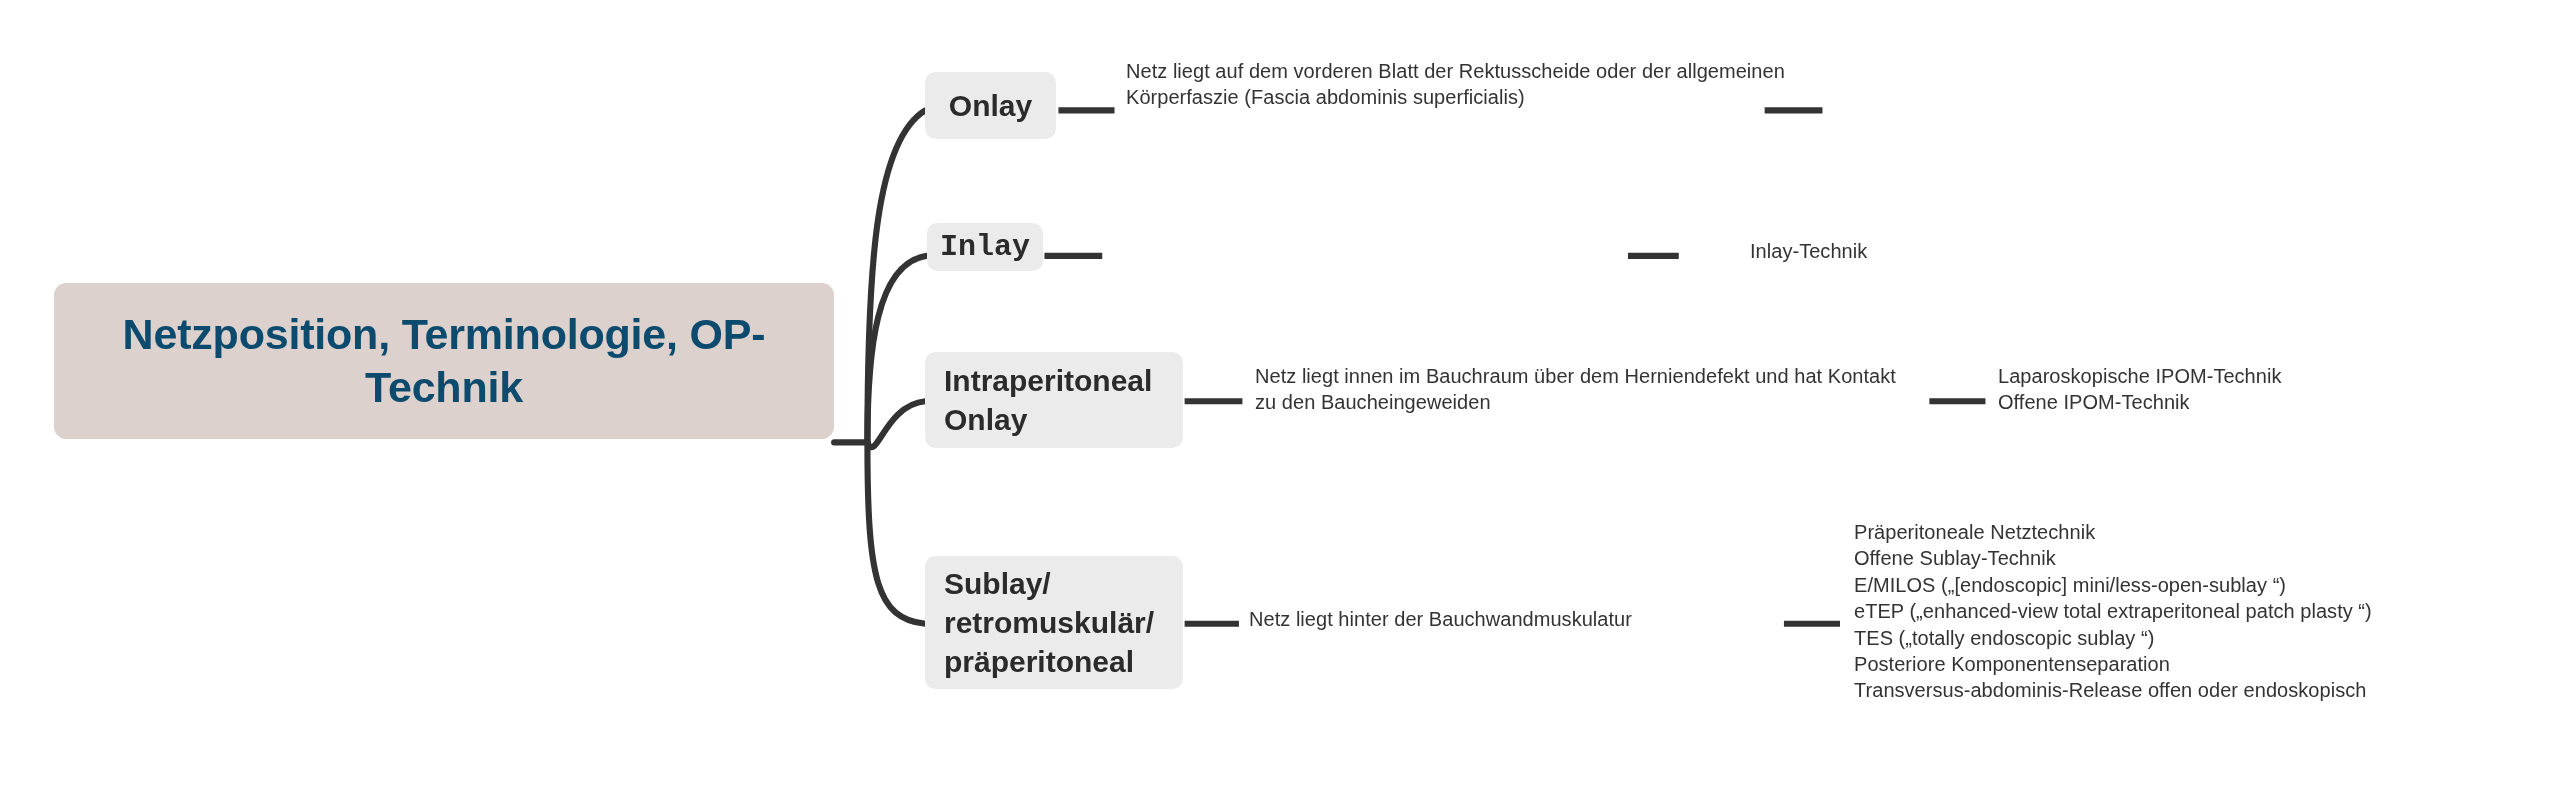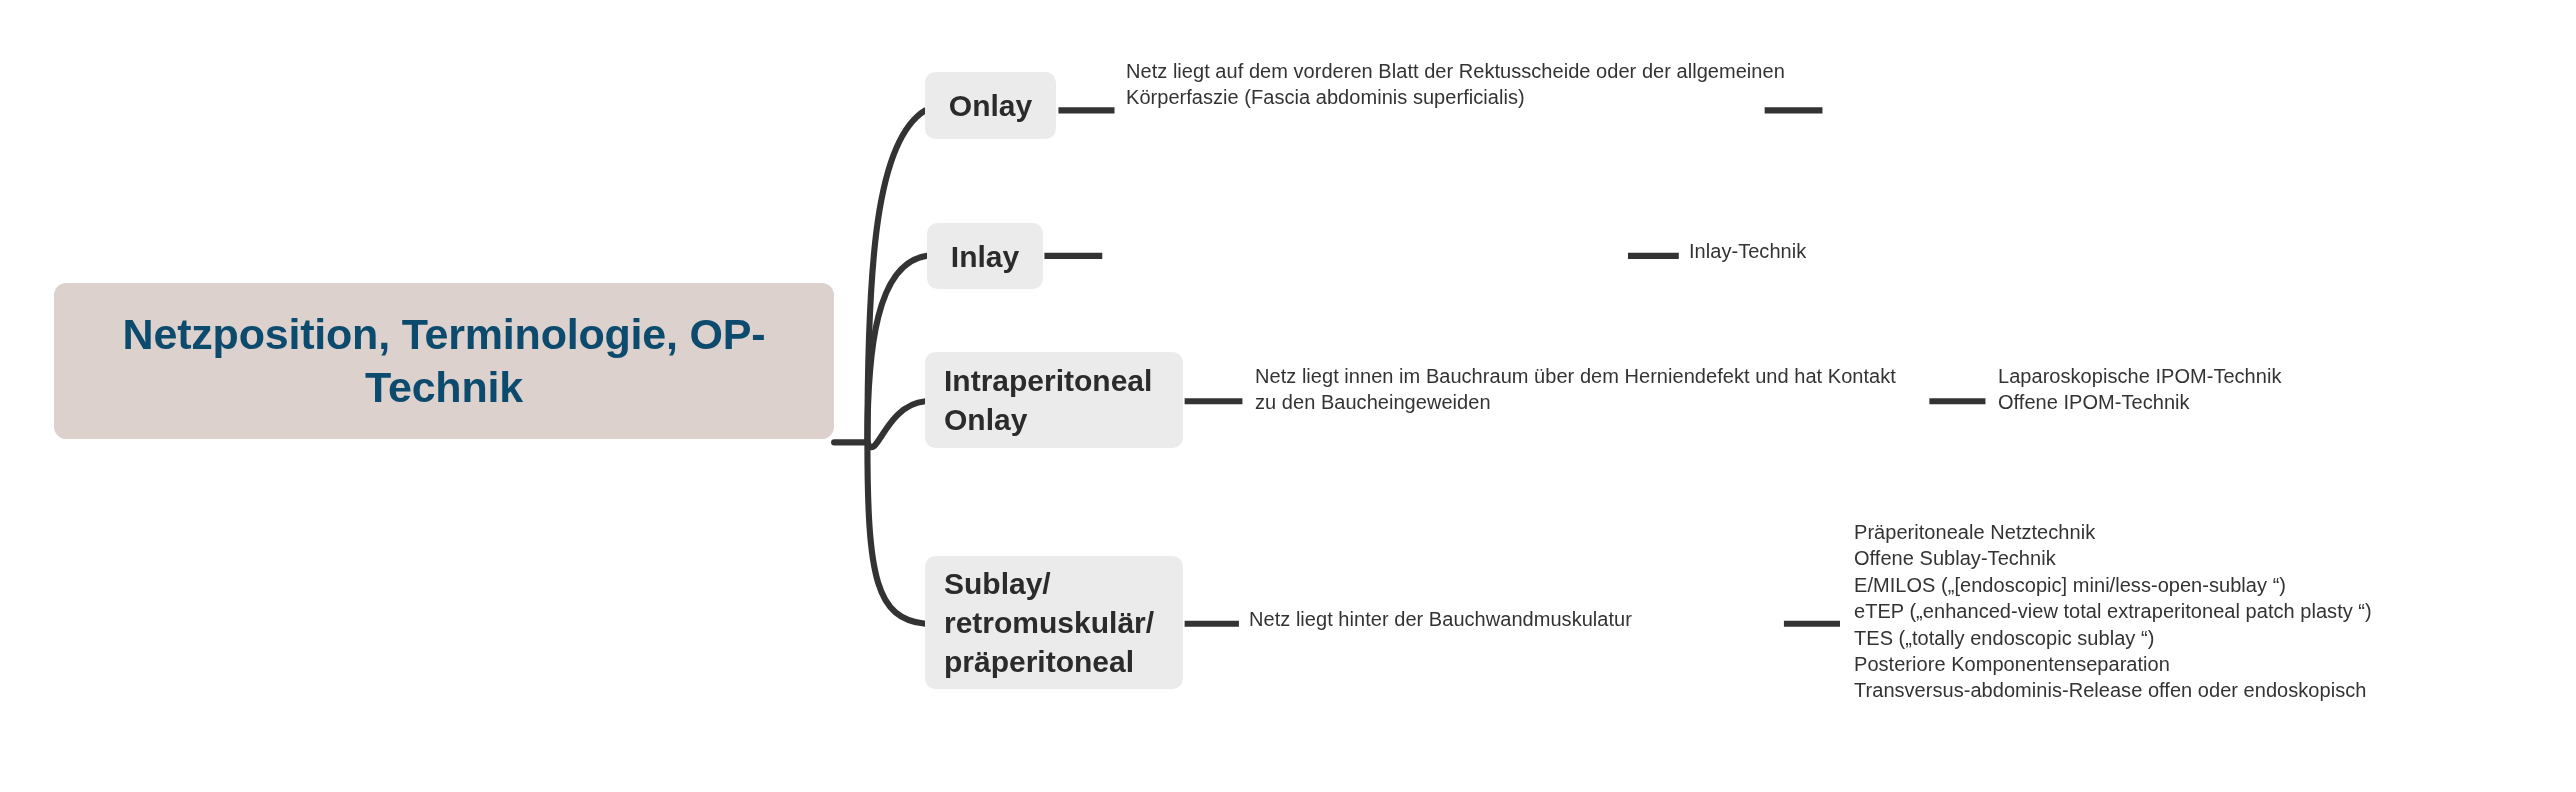"Inlay" #node-inlay { font-family: none -> Liberation Mono, monospace; height: 66px -> 48px }
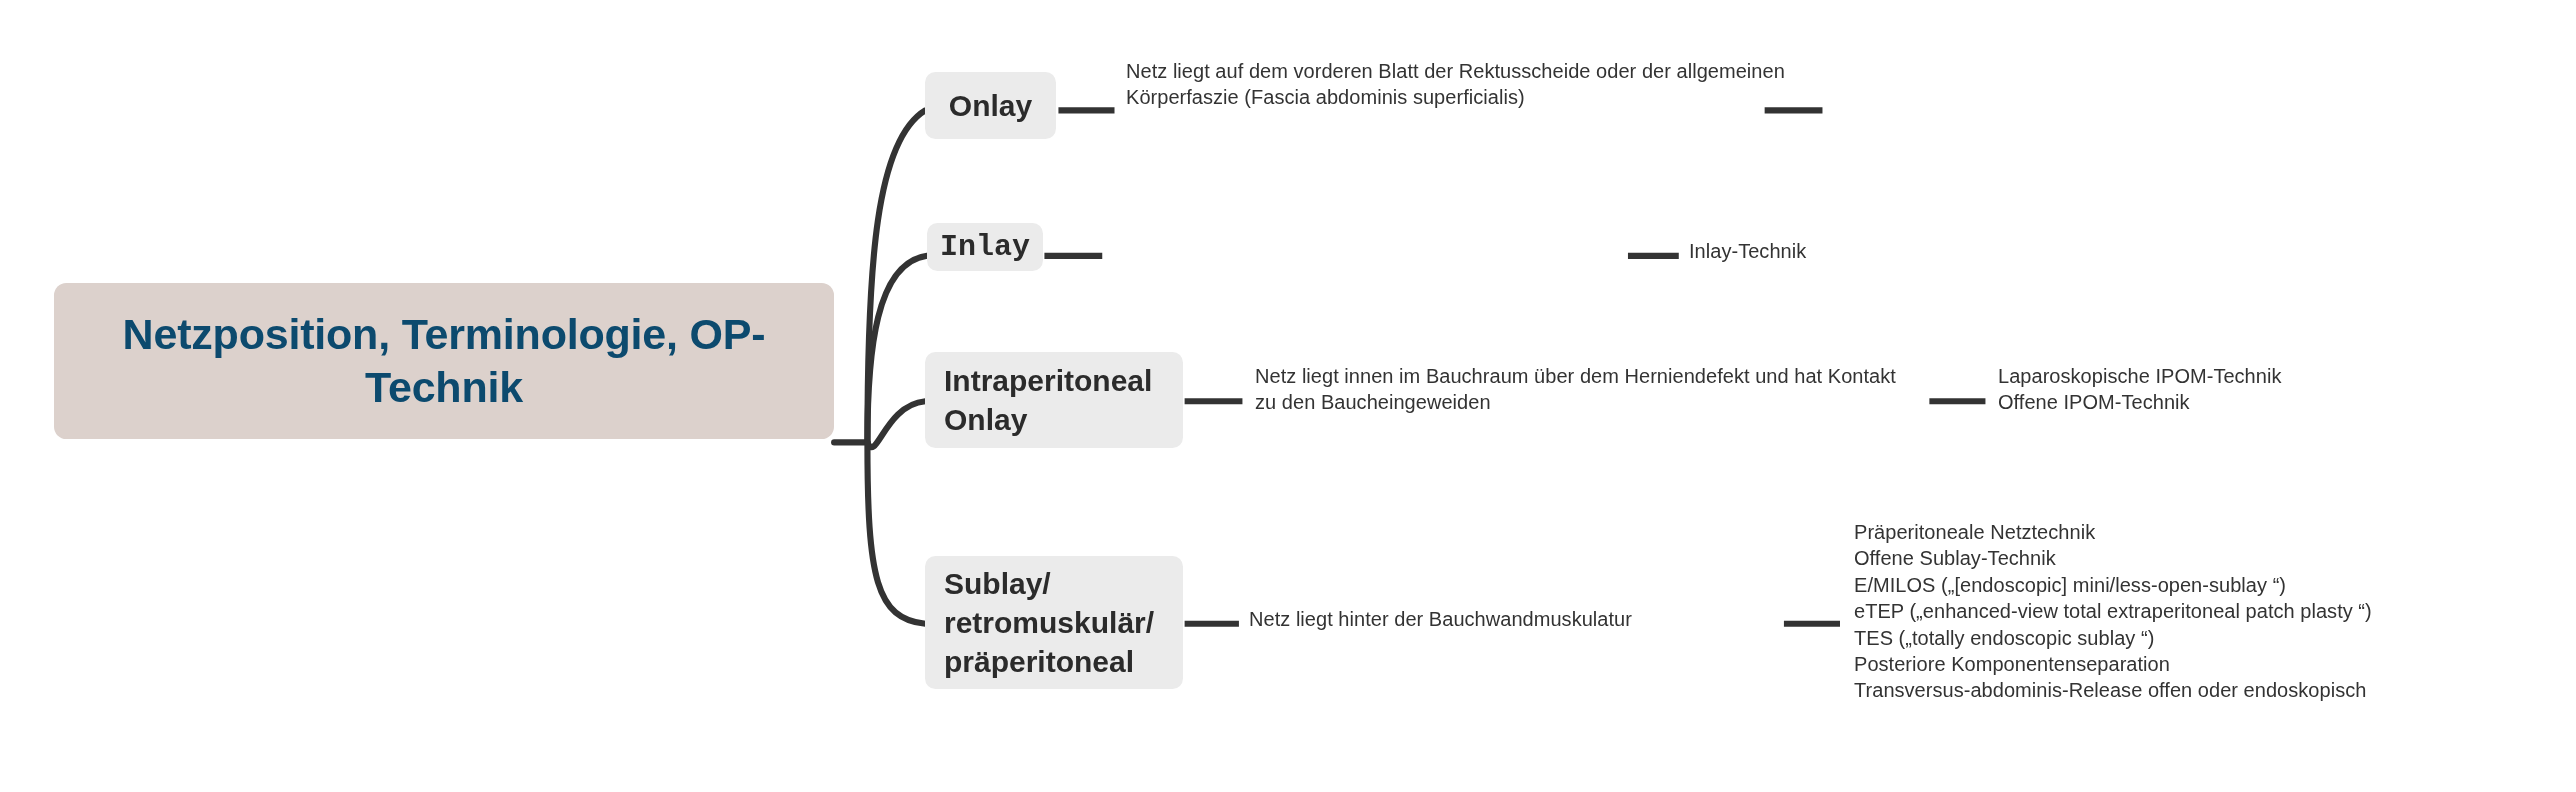"Inlay-Technik" #tech-inlay { left: 1689px -> 1750px }
